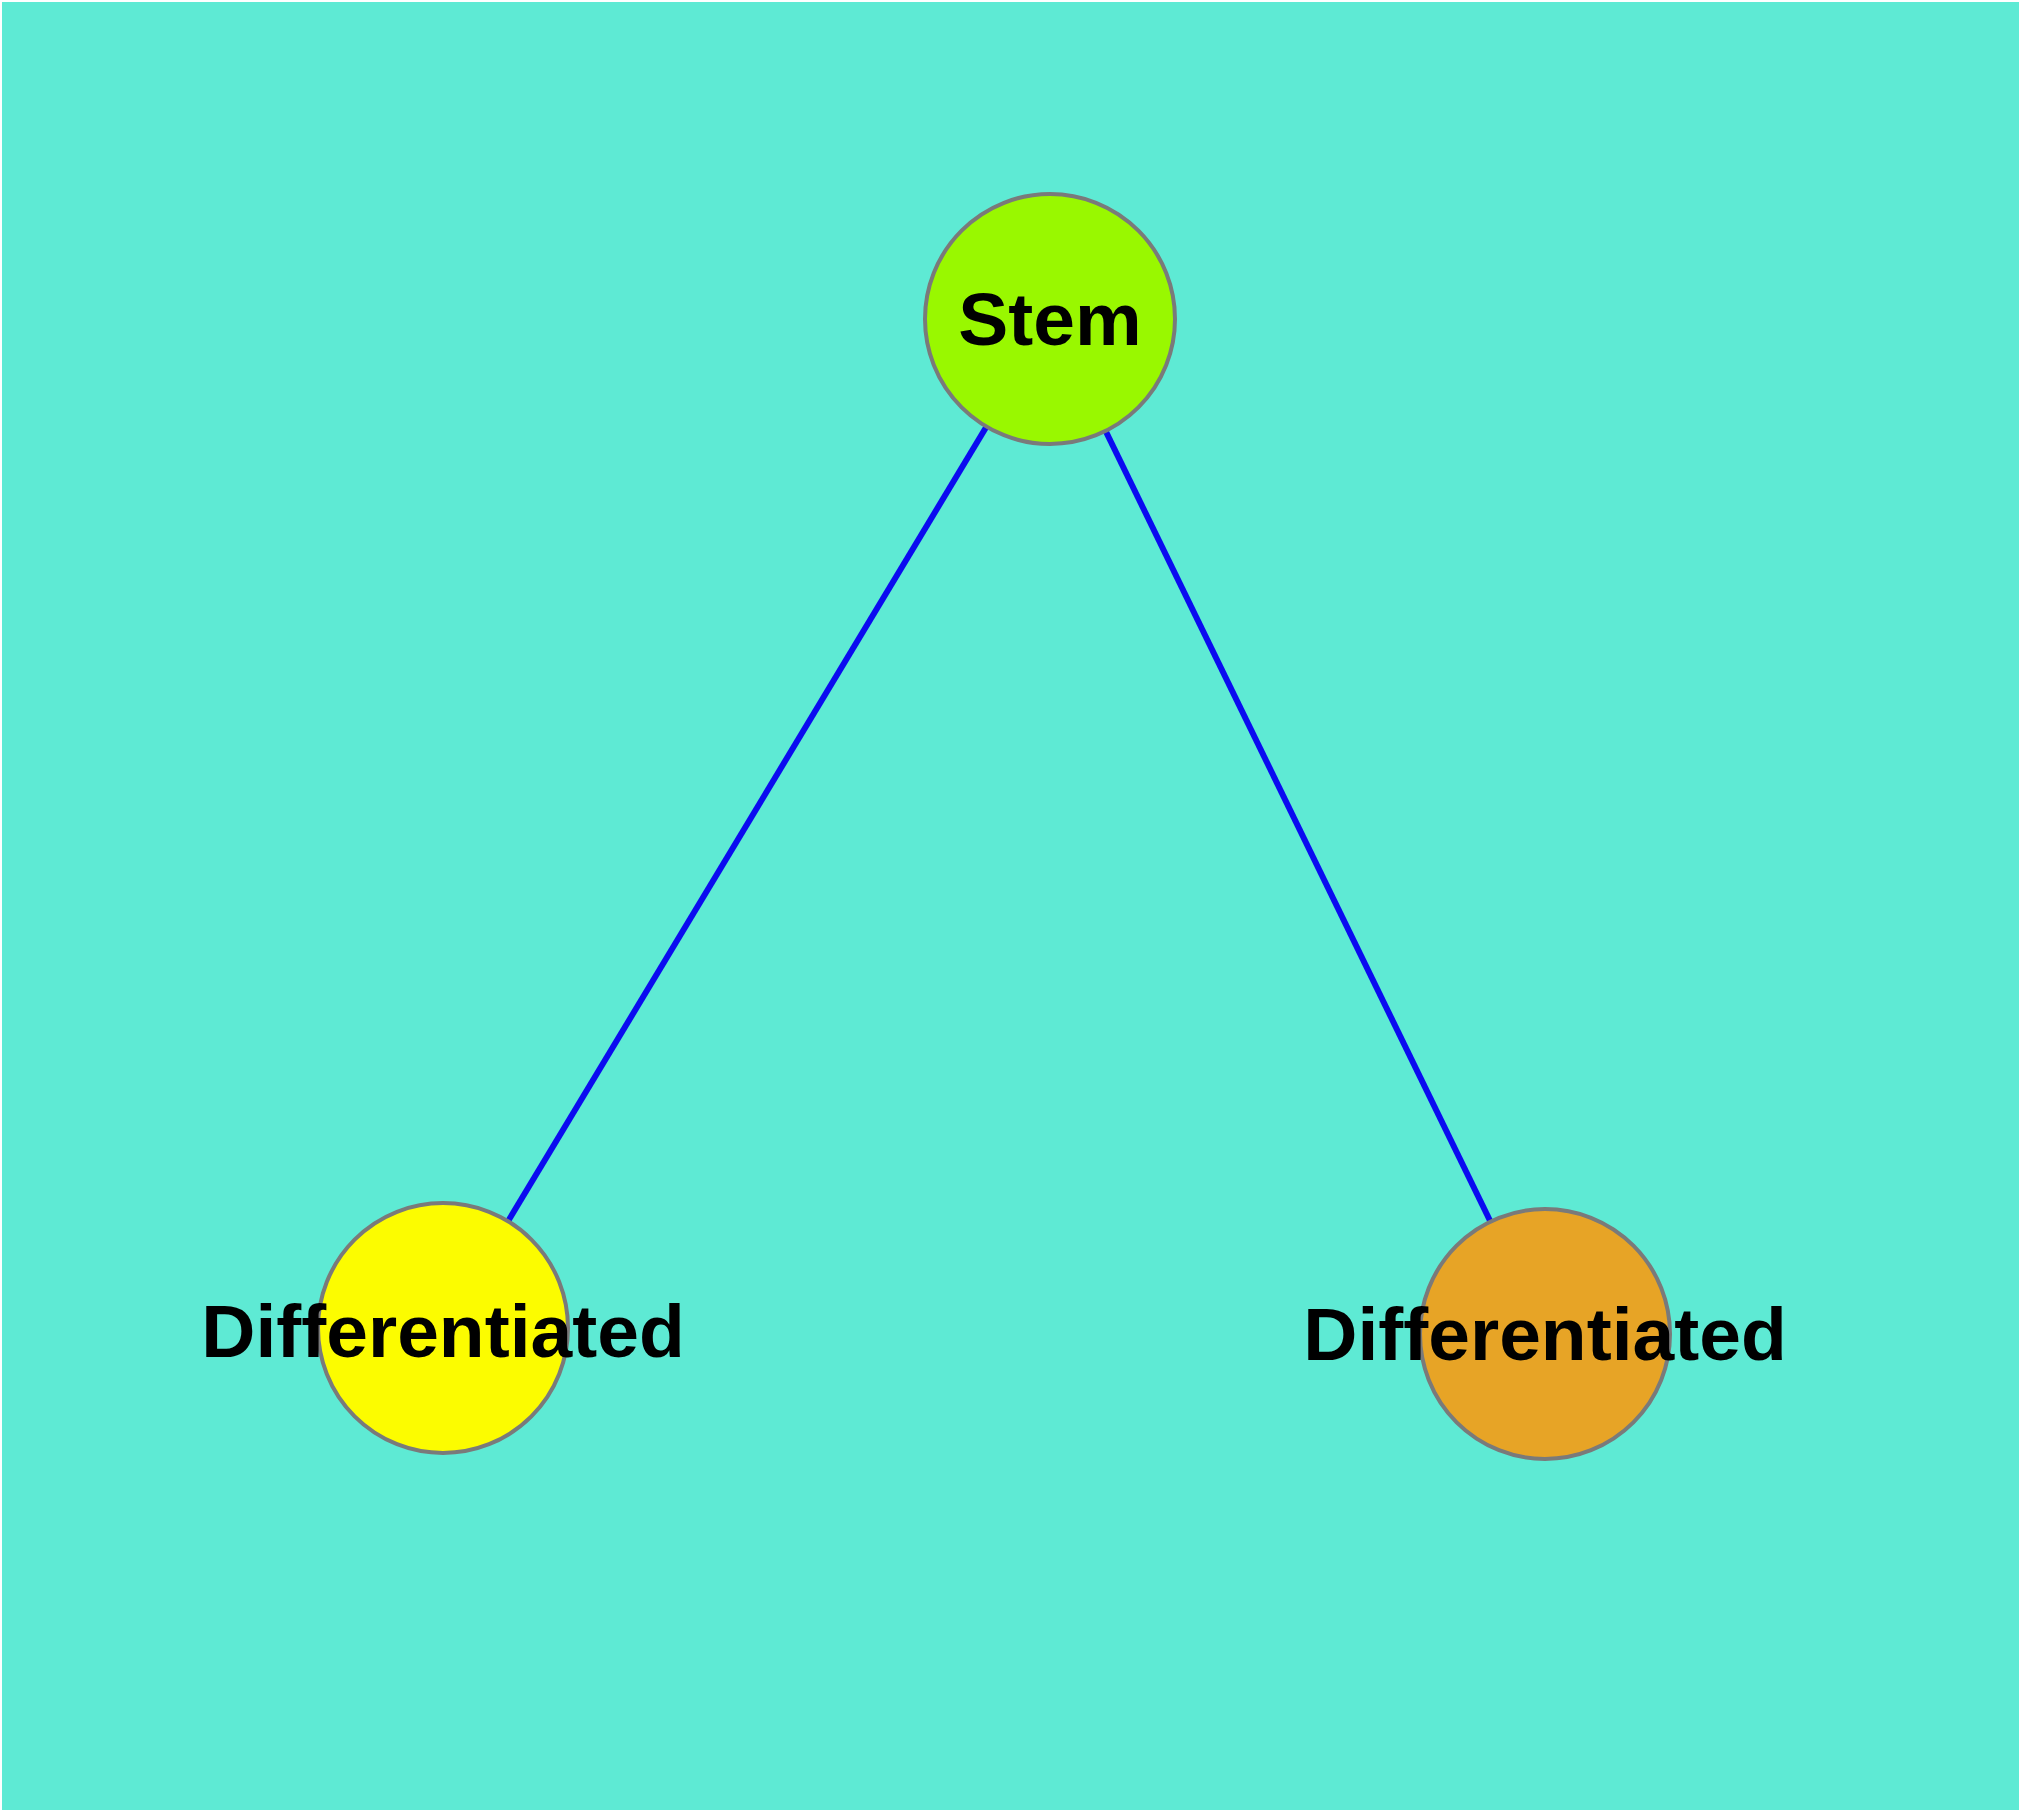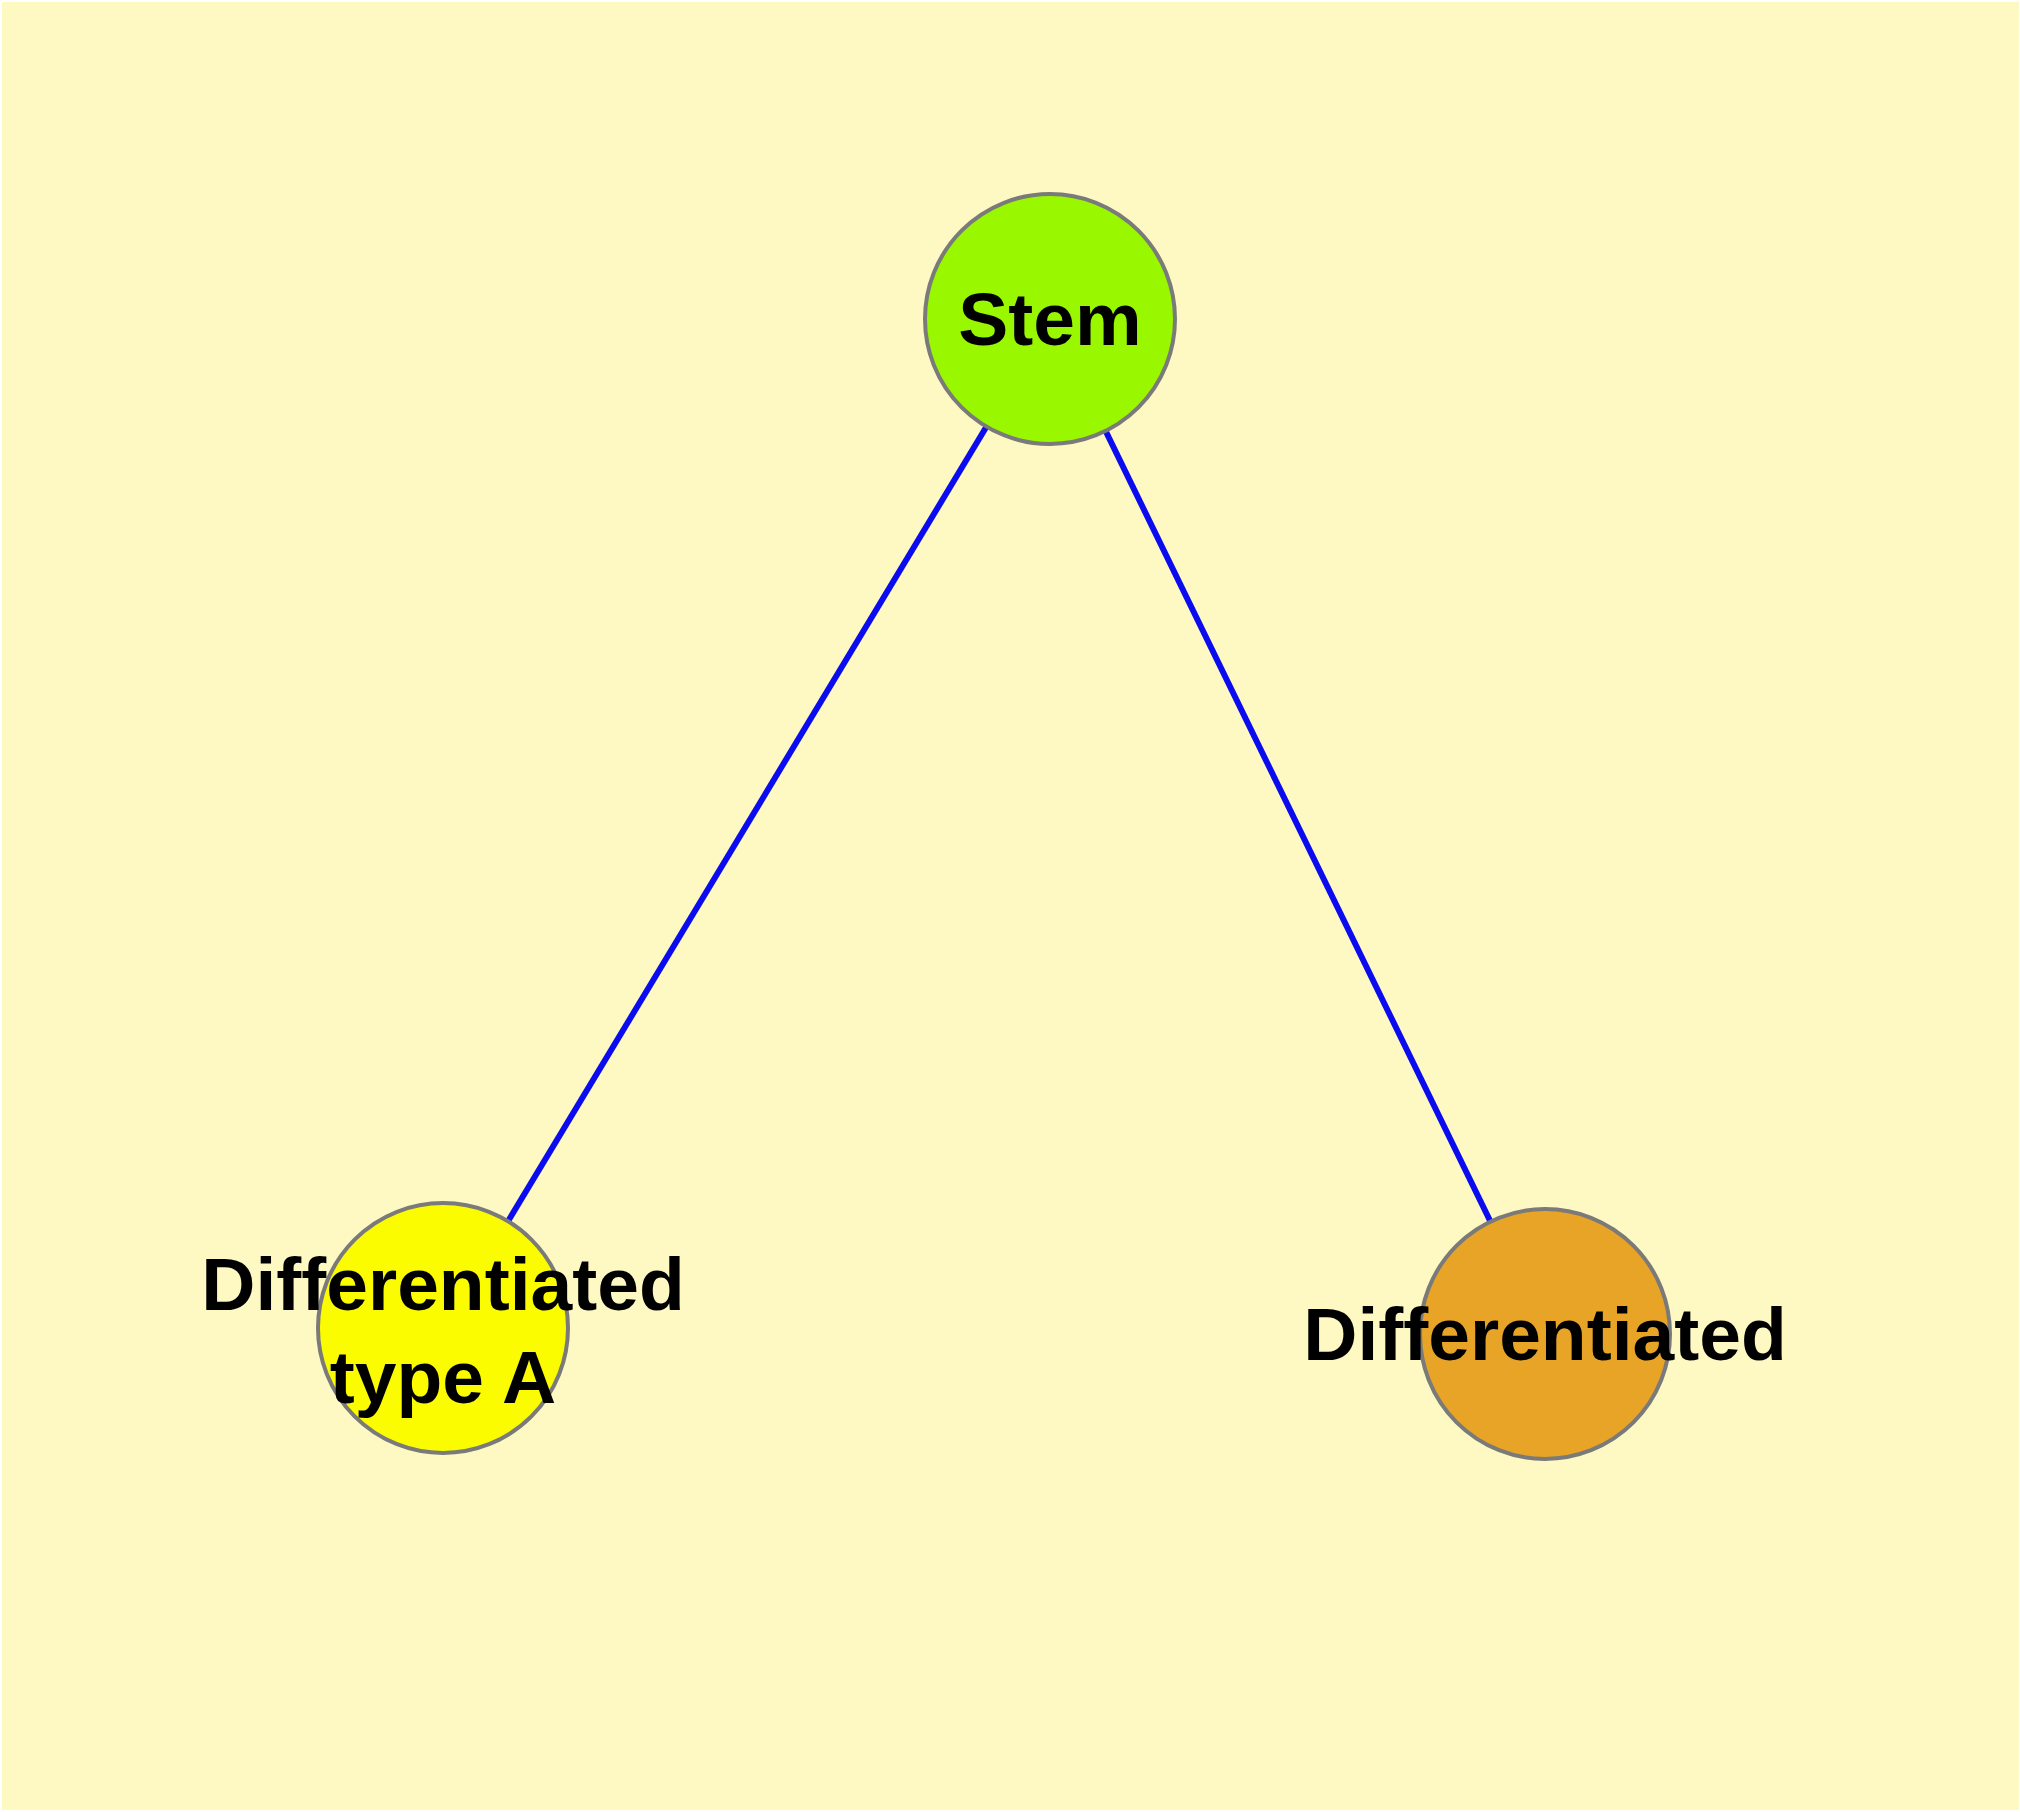"Stem" div.canvas { background-color: #fef9c3 -> #5eead4 }
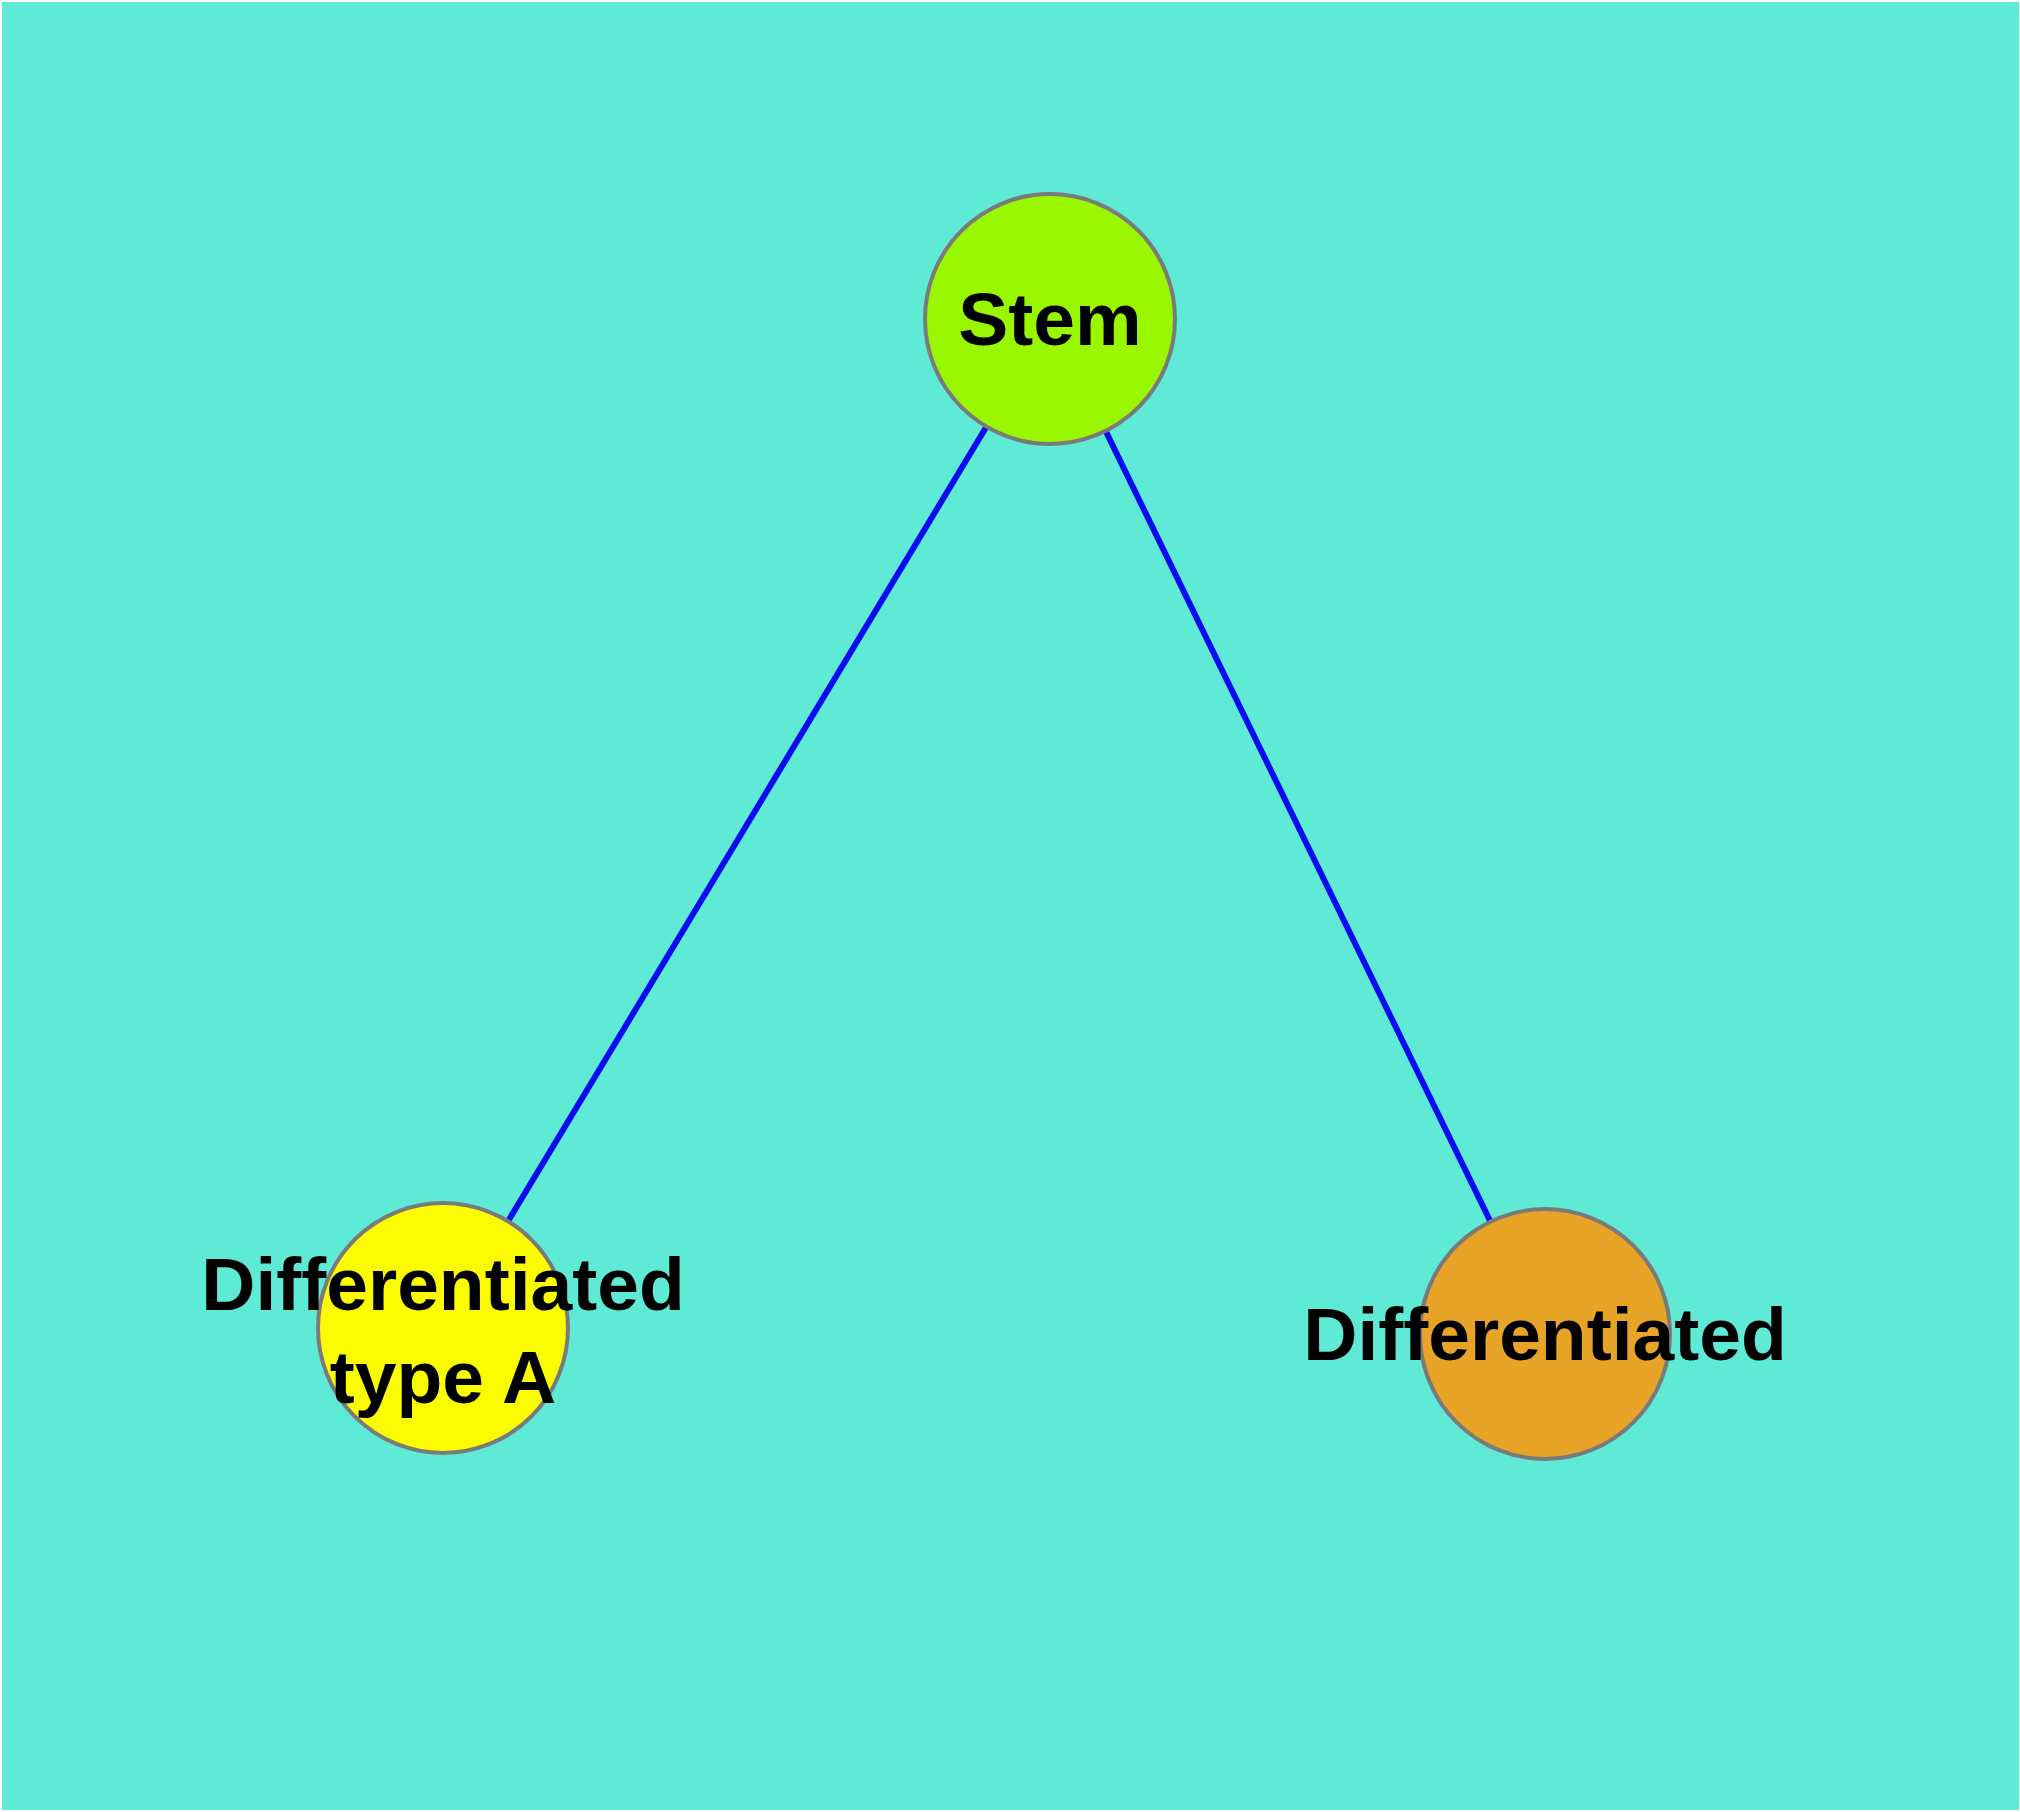"type A" div { html: <div>type A</div> -> none }
